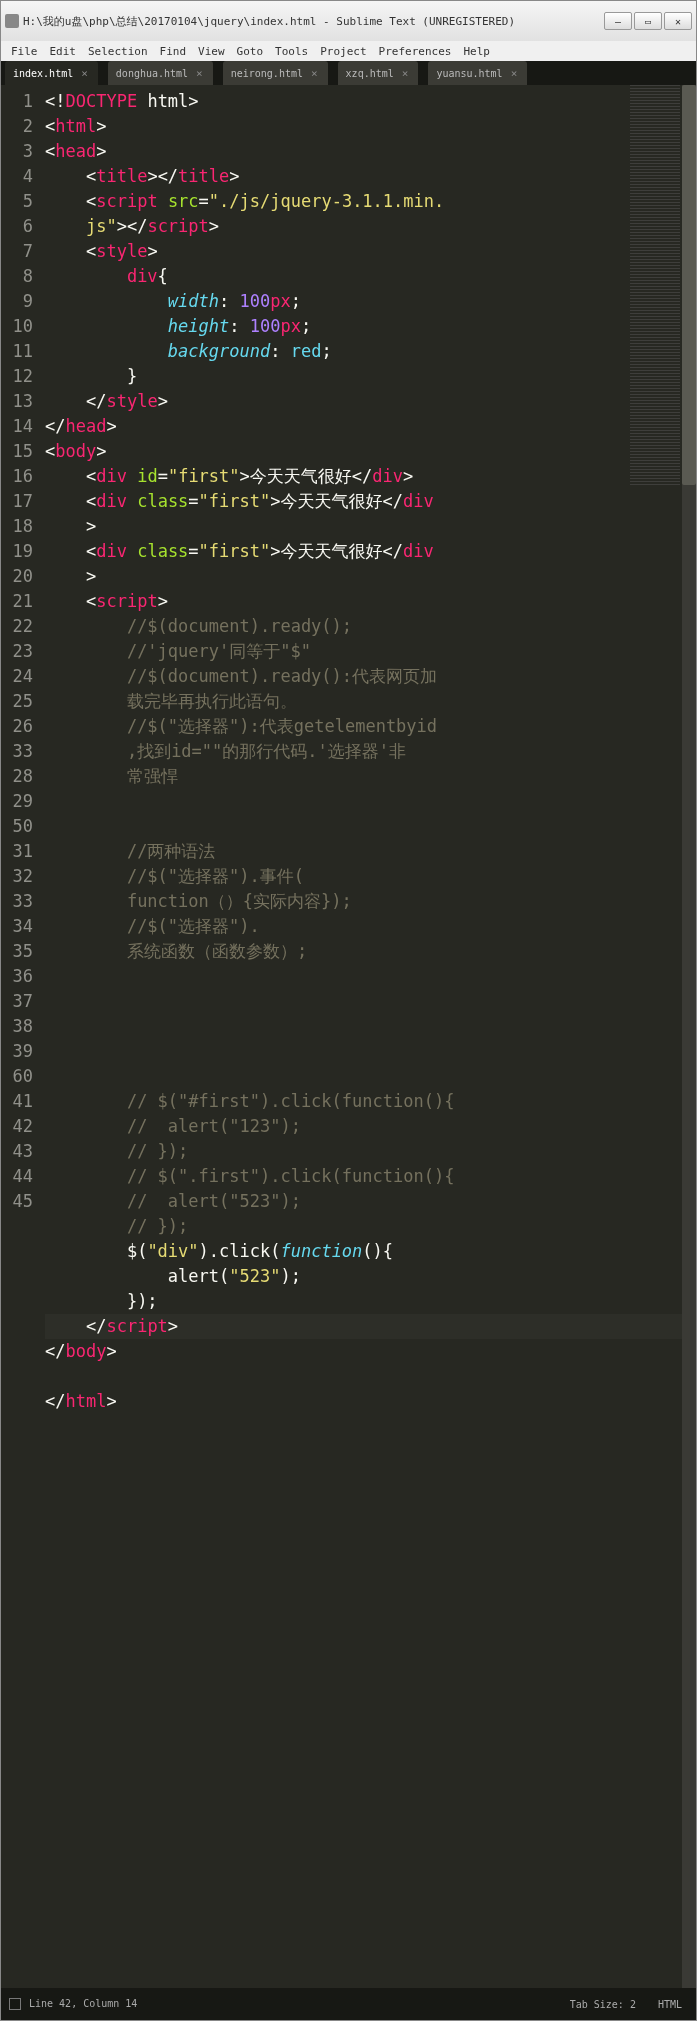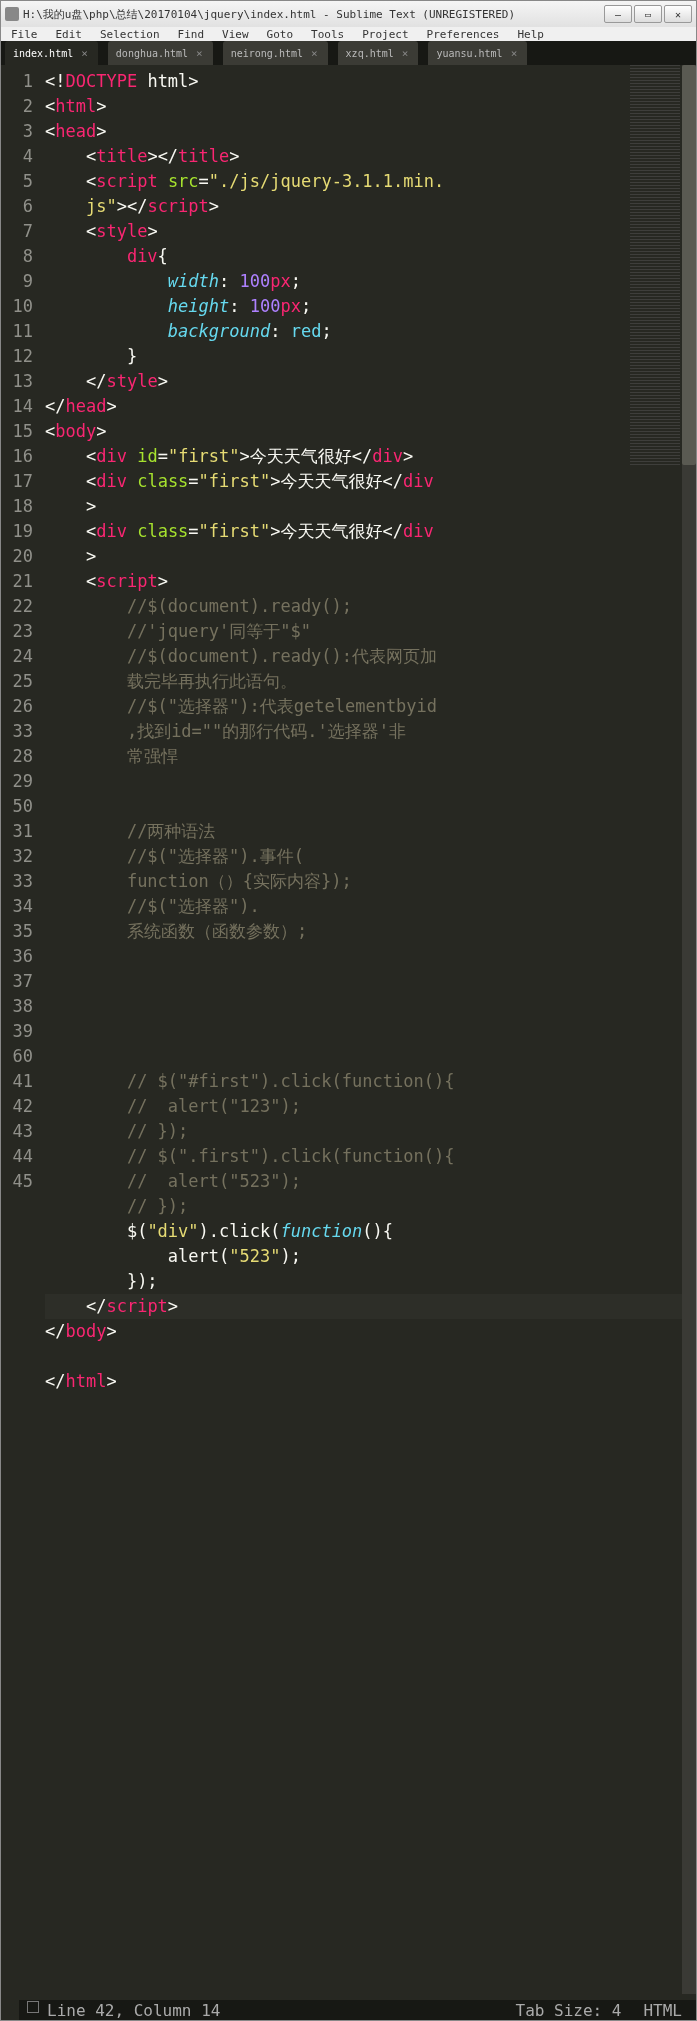"H:\我的u盘\php\总结\20170104\jquery\index.htm" .titlebar { height: 26px -> 40px }
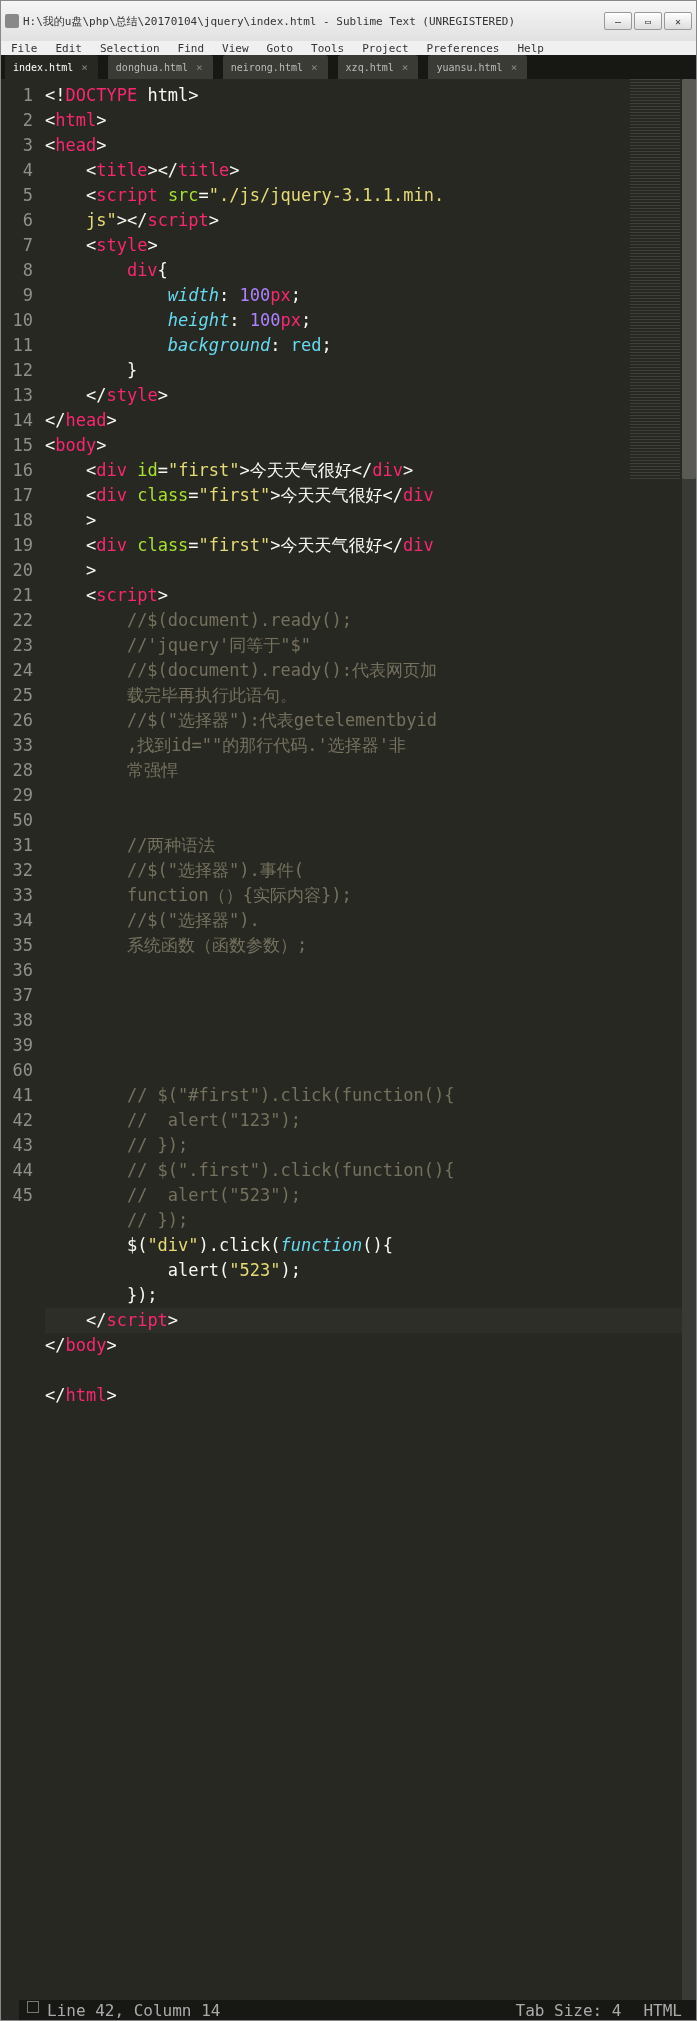"File" .menubar { gap: 6px -> 0; height: 14px -> 20px }
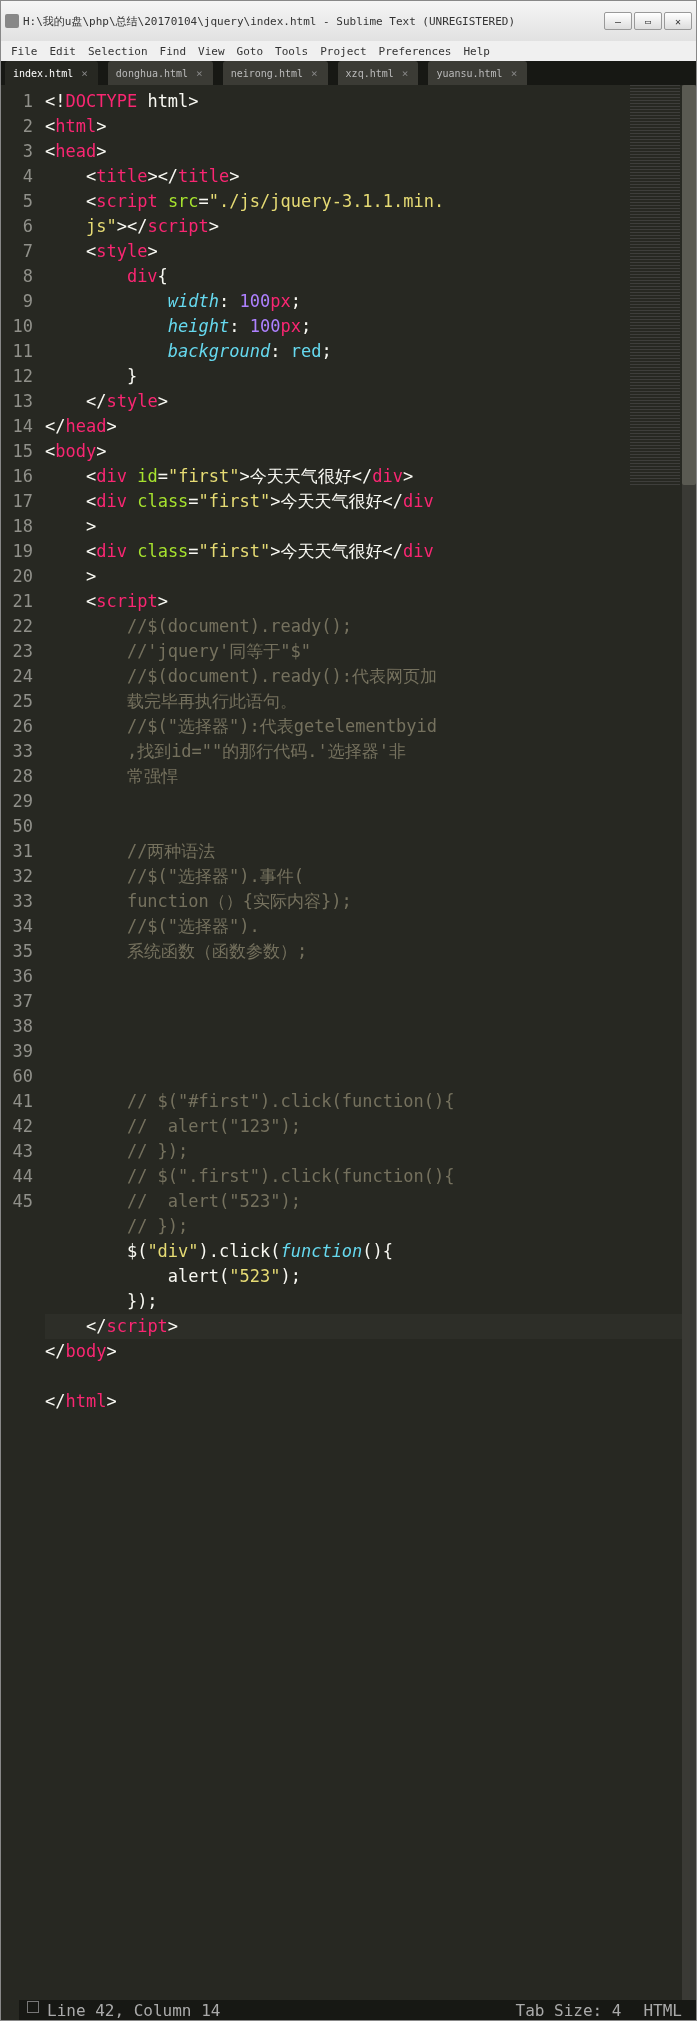"Line 42, Column 14" .statusbar { font-size: 16px -> 10px; height: 20px -> 32px; margin-left: 18px -> none }
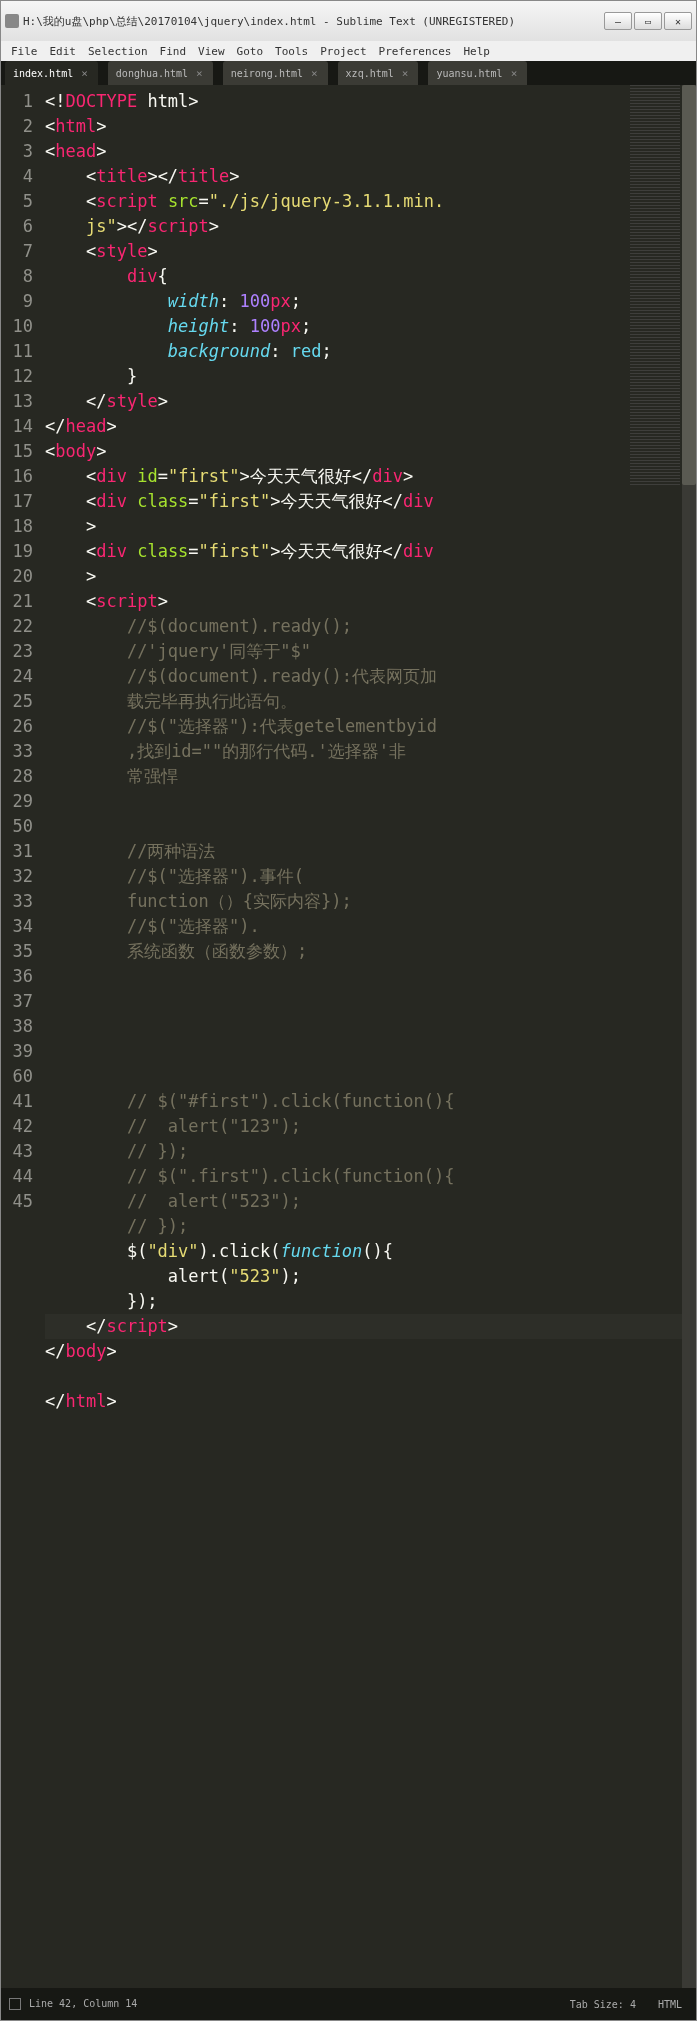"Tab Size: 4" span.status-btn { text: 4 -> 2 }
